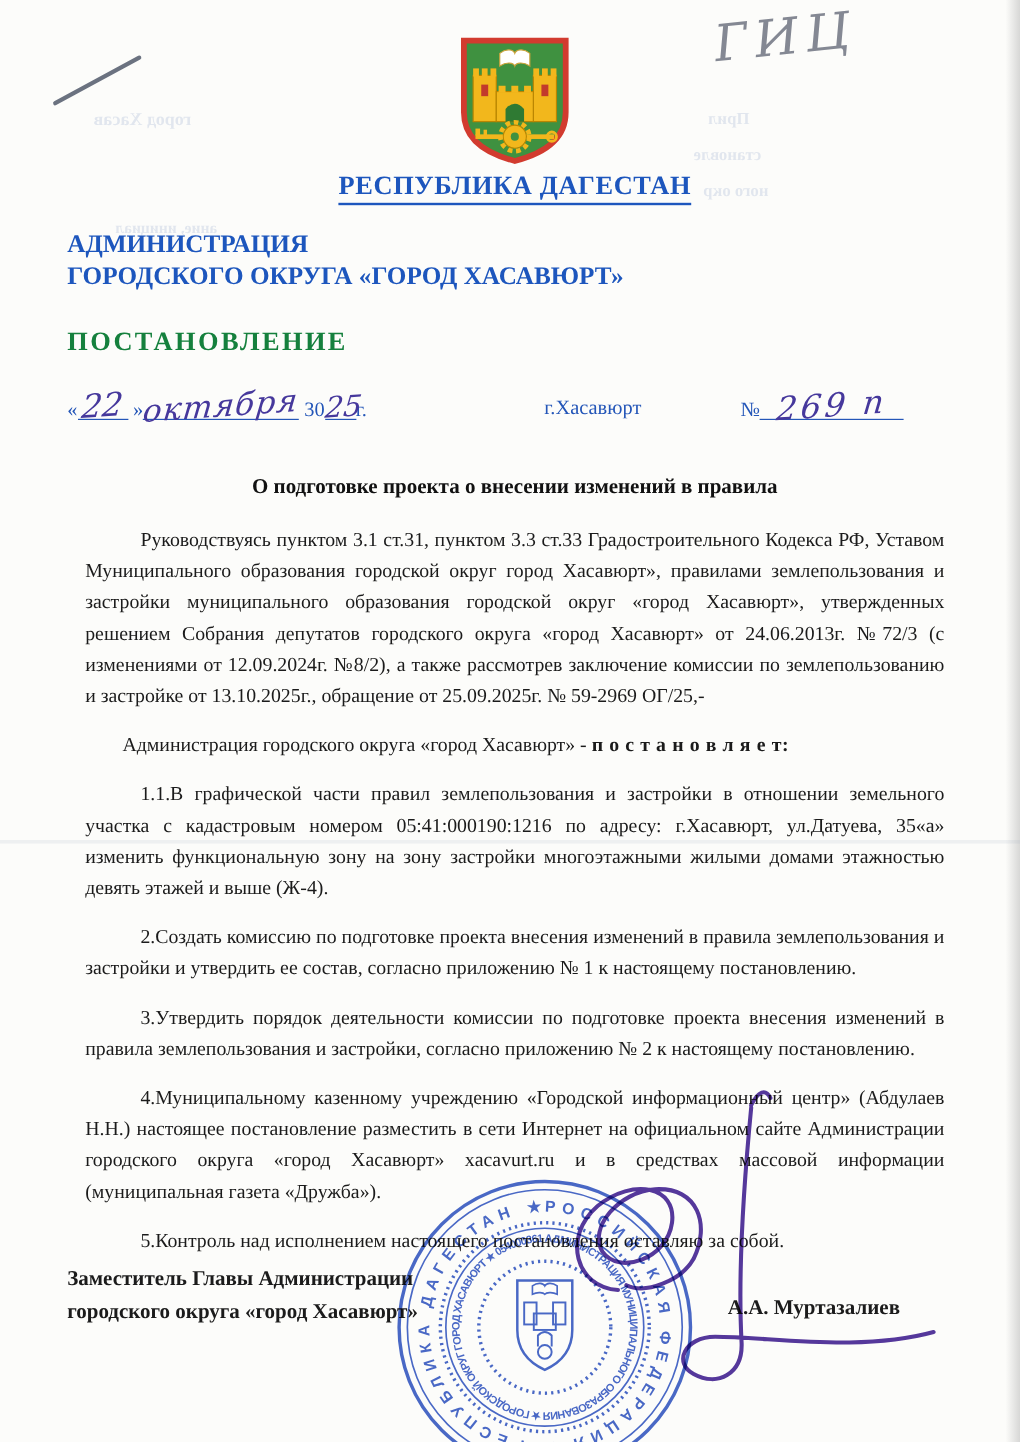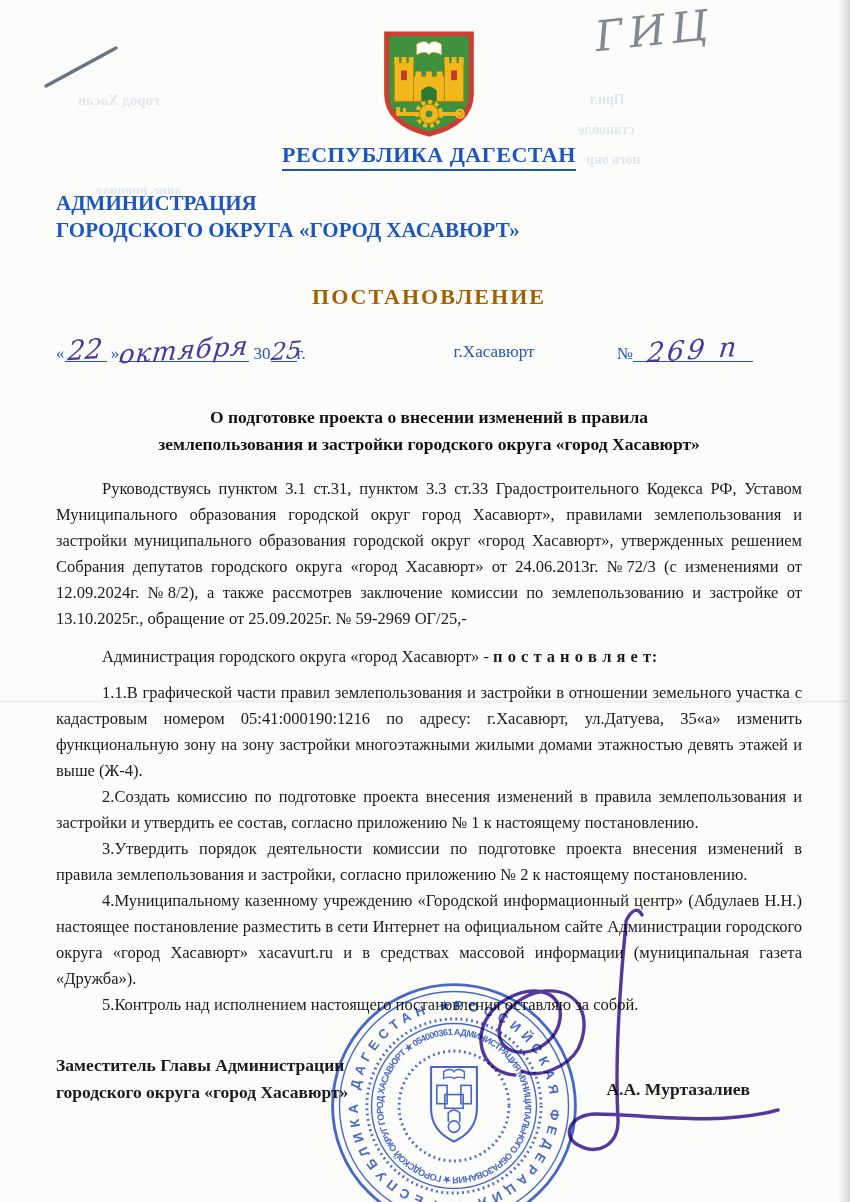"ПОСТАНОВЛЕНИЕ" .doctype { color: #a16207 -> #15803d; margin: 40px 0 0 -> 28px 0 0; text-align: center -> none }
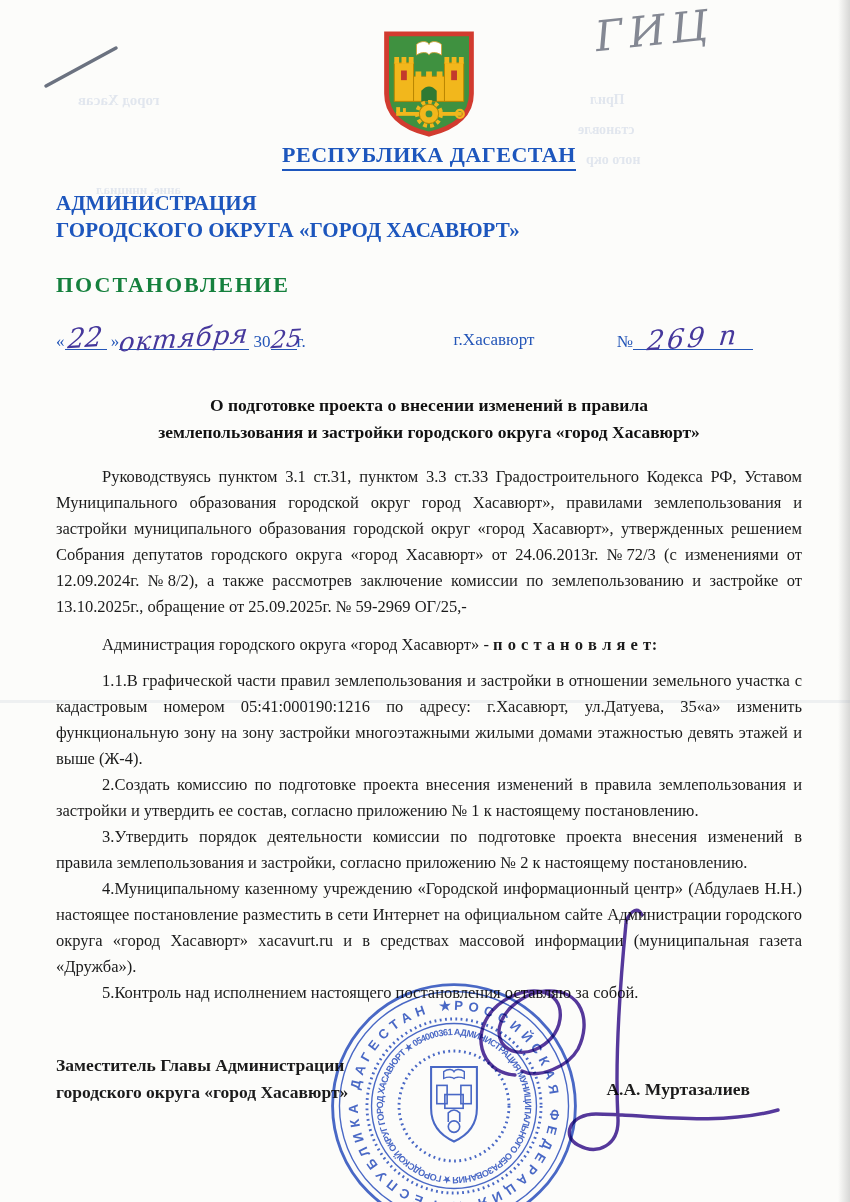"землепользования и застройки городского" div { html: <div>землепользования и застройки городского округа «город Хасавюрт»</div> -> none }
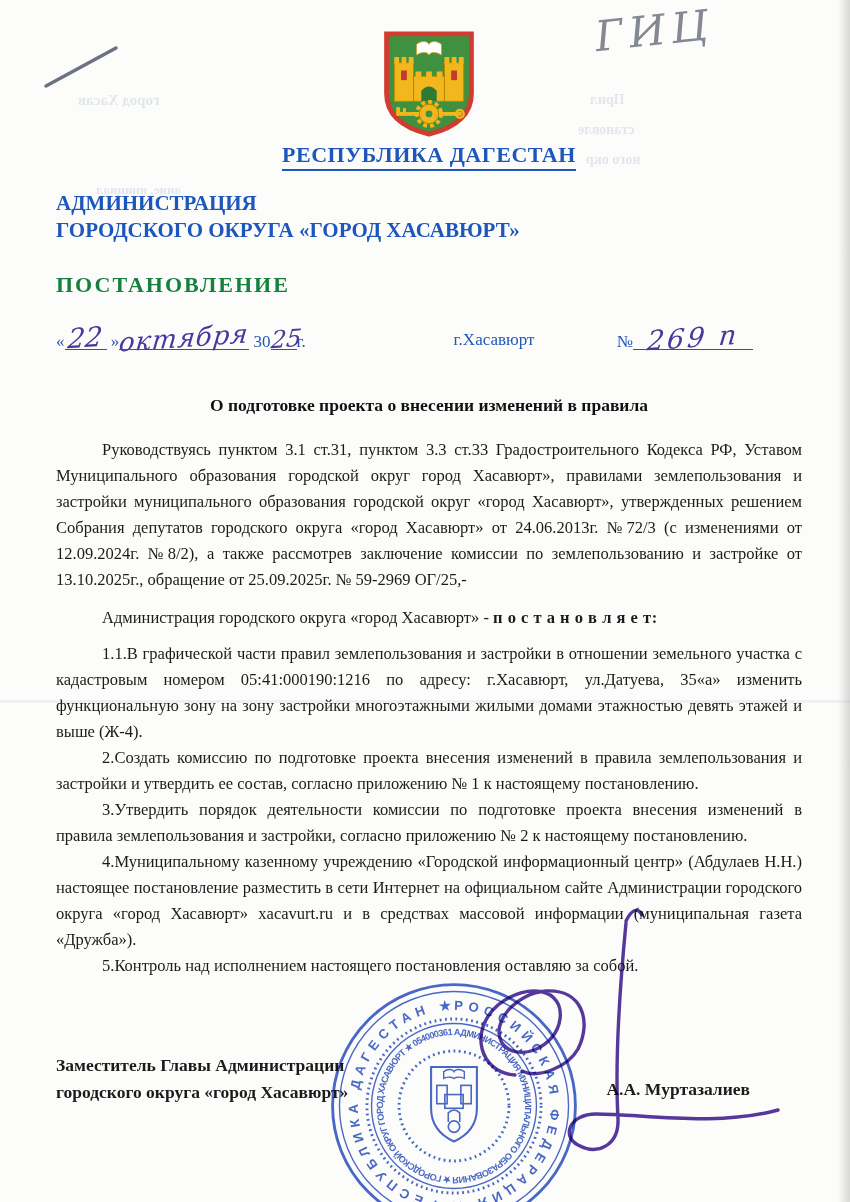"Руководствуясь пунктом 3.1 ст.31," .body-p { margin: 0 -> 15px }
